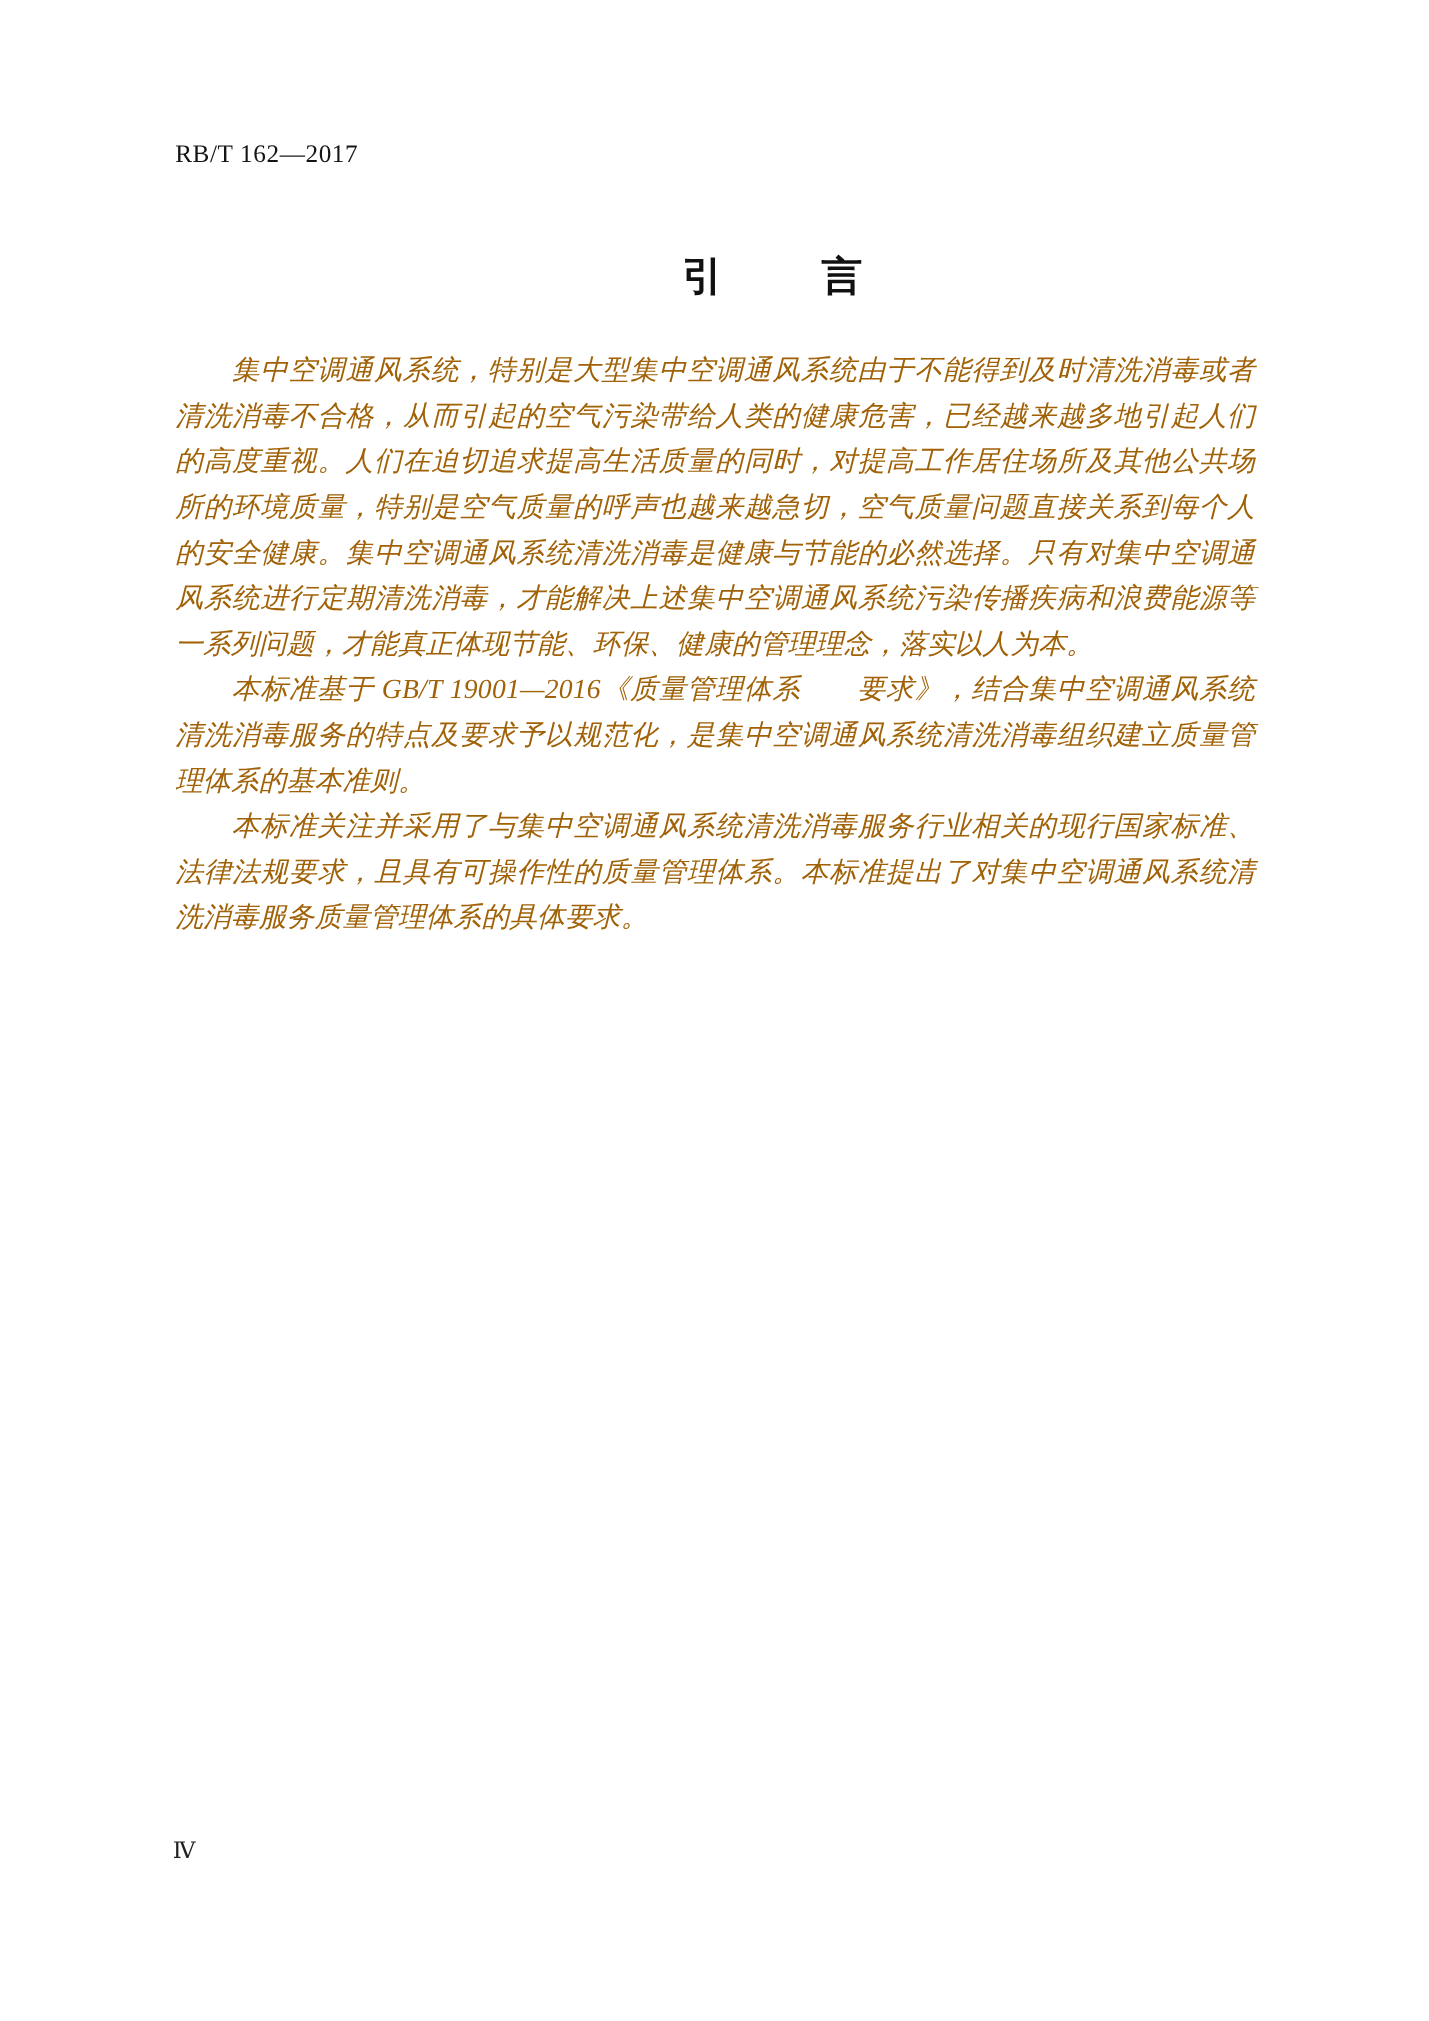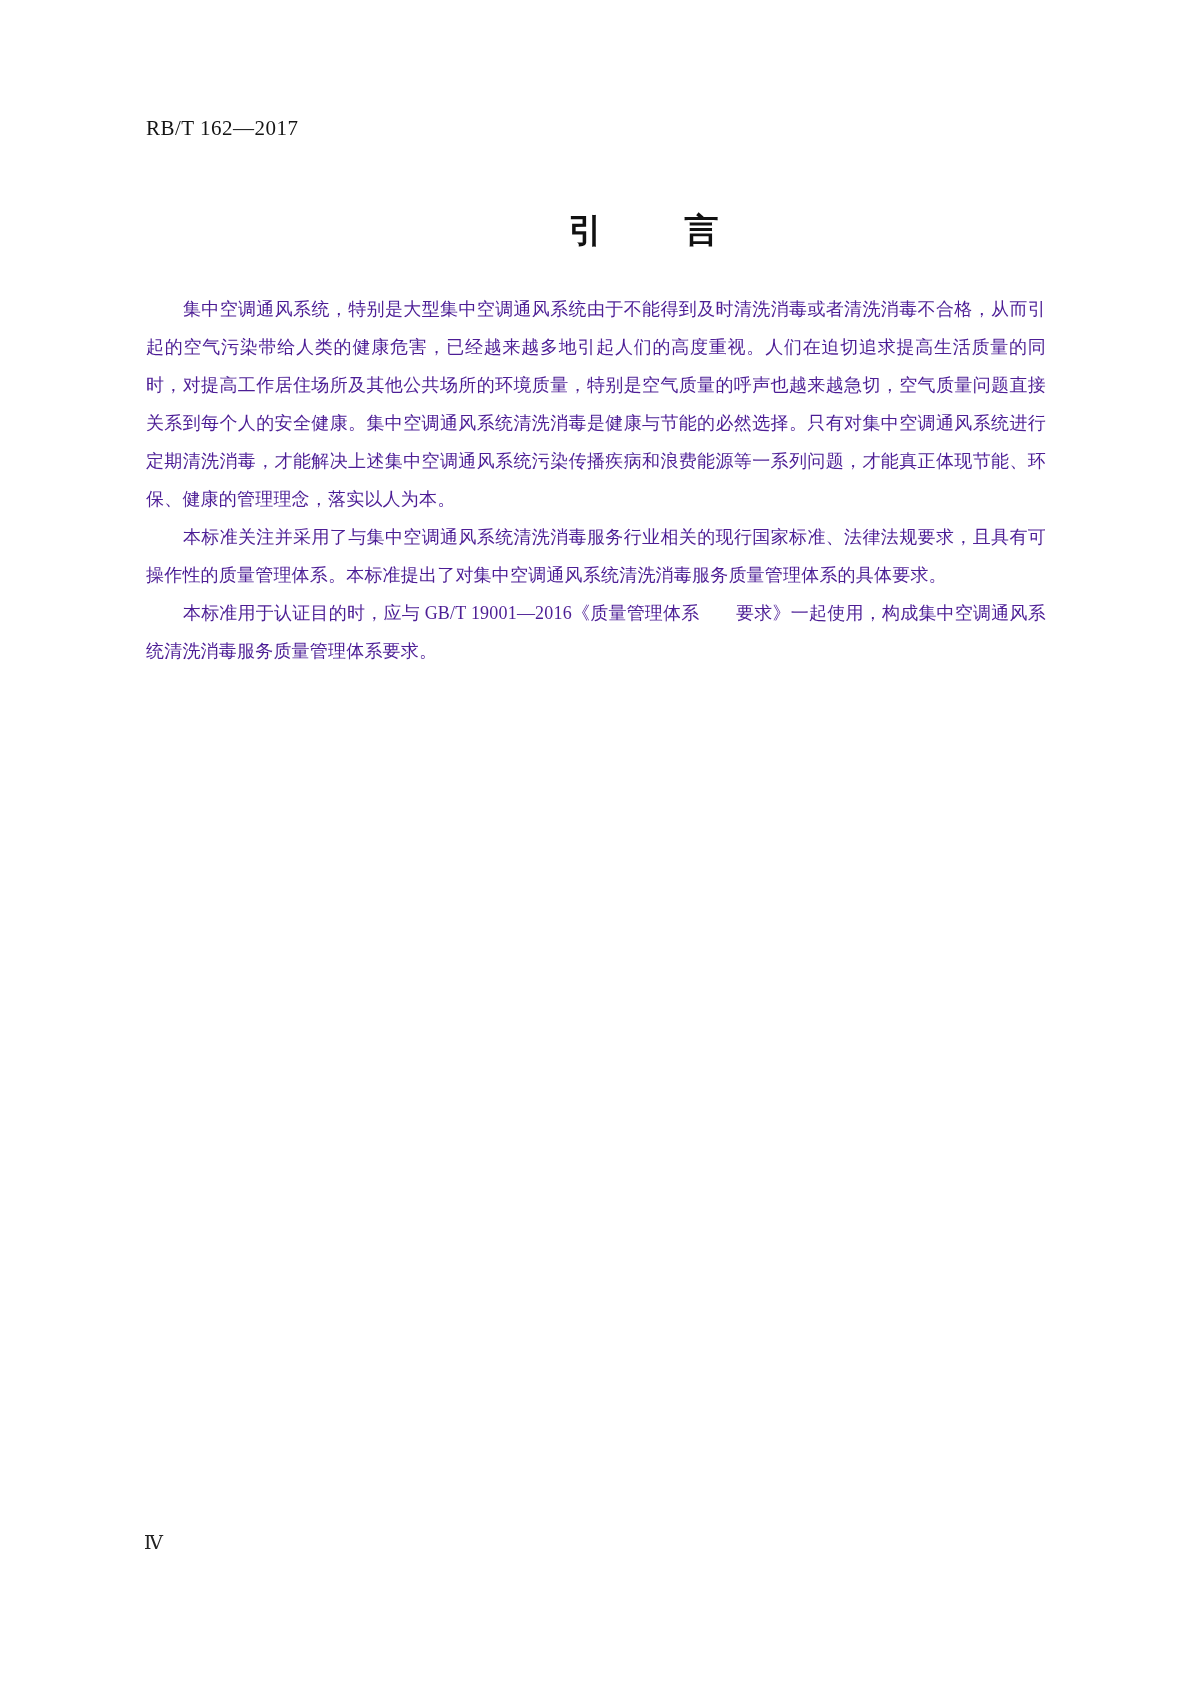"集中空调通风系统，特别是大型集中空调通风系统由于不能得到及时清洗消毒或者清洗消毒" .body-text { color: #4c1d95 -> #a16207; font-size: 18px -> 23px; font-style: none -> italic }
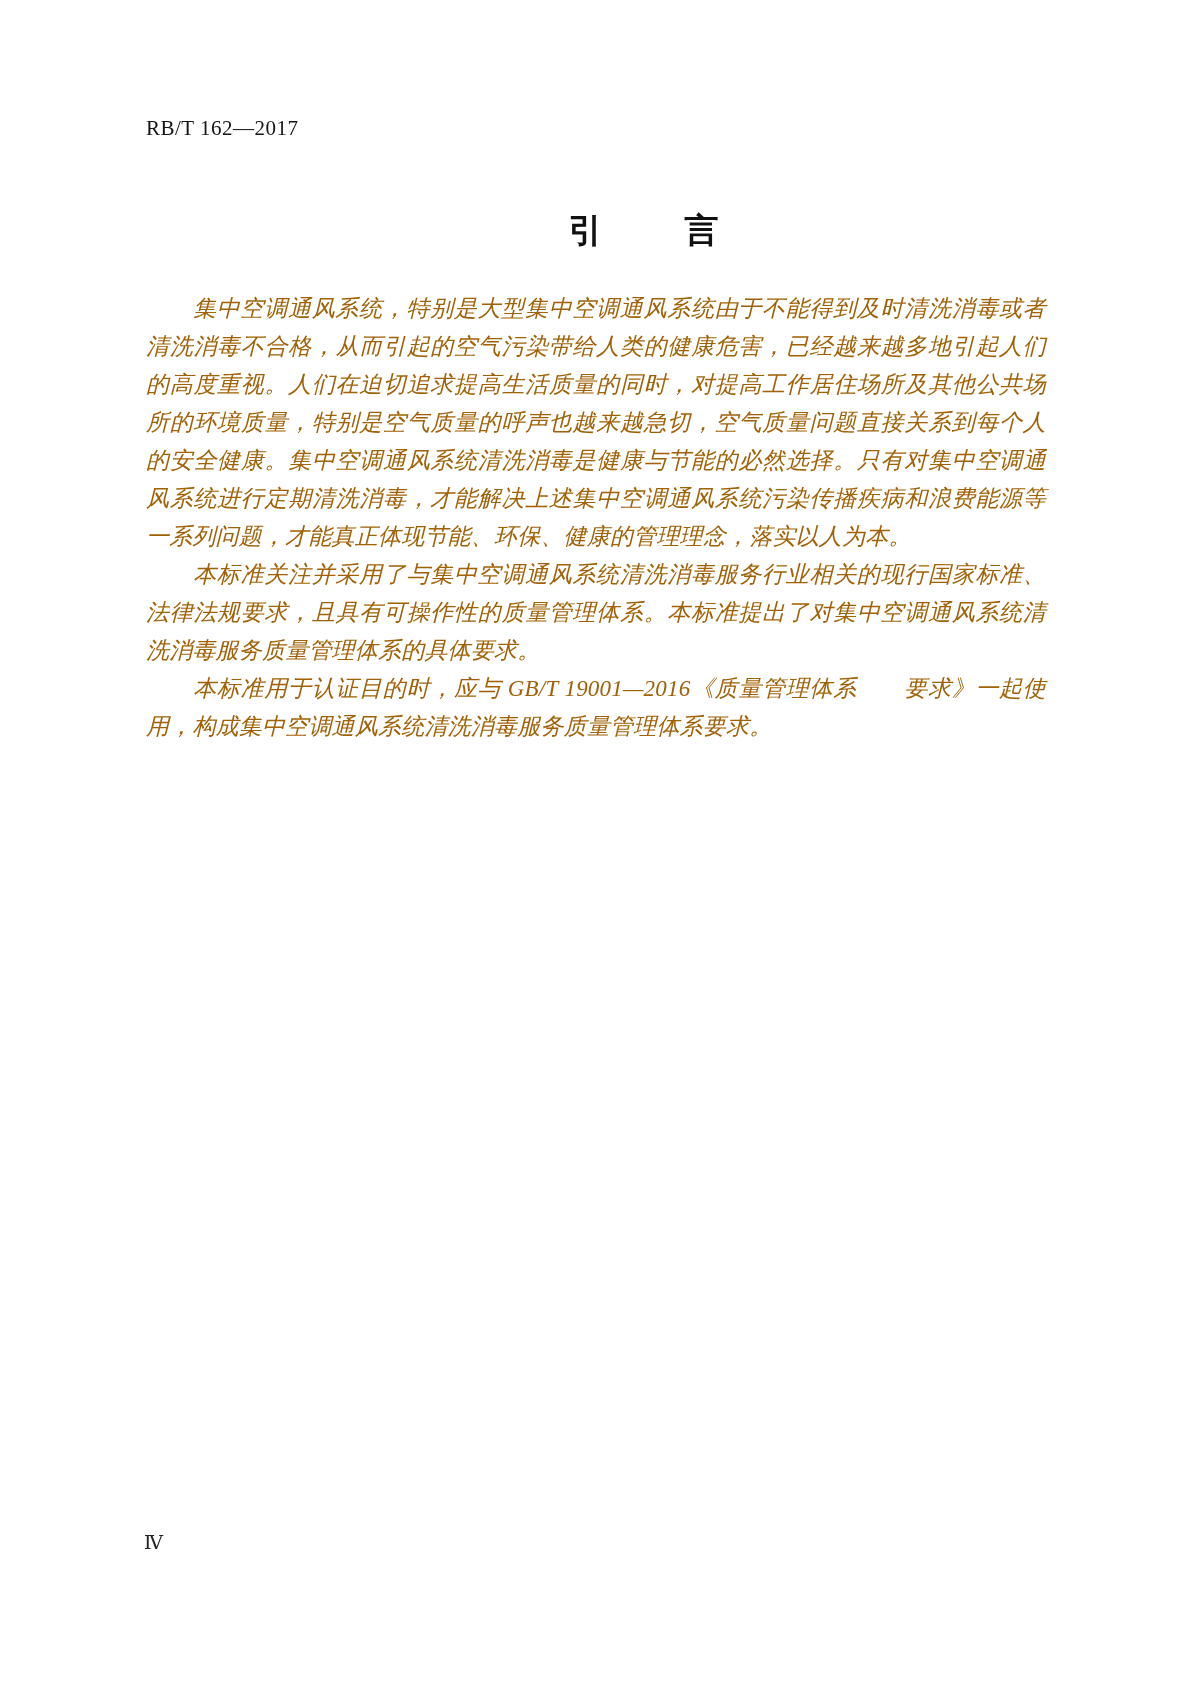"本标准基于 GB/T 19001—2016《质量管理体系" p { html: none -> <p>本标准基于 GB/T 19001—2016《质量管理体系 要求》，结合集中空调通风系统清洗消毒服务的特点及要求予以规范化，是集中空调通风系统清洗消毒组织建立质量管理体系的基本准则。</p> }
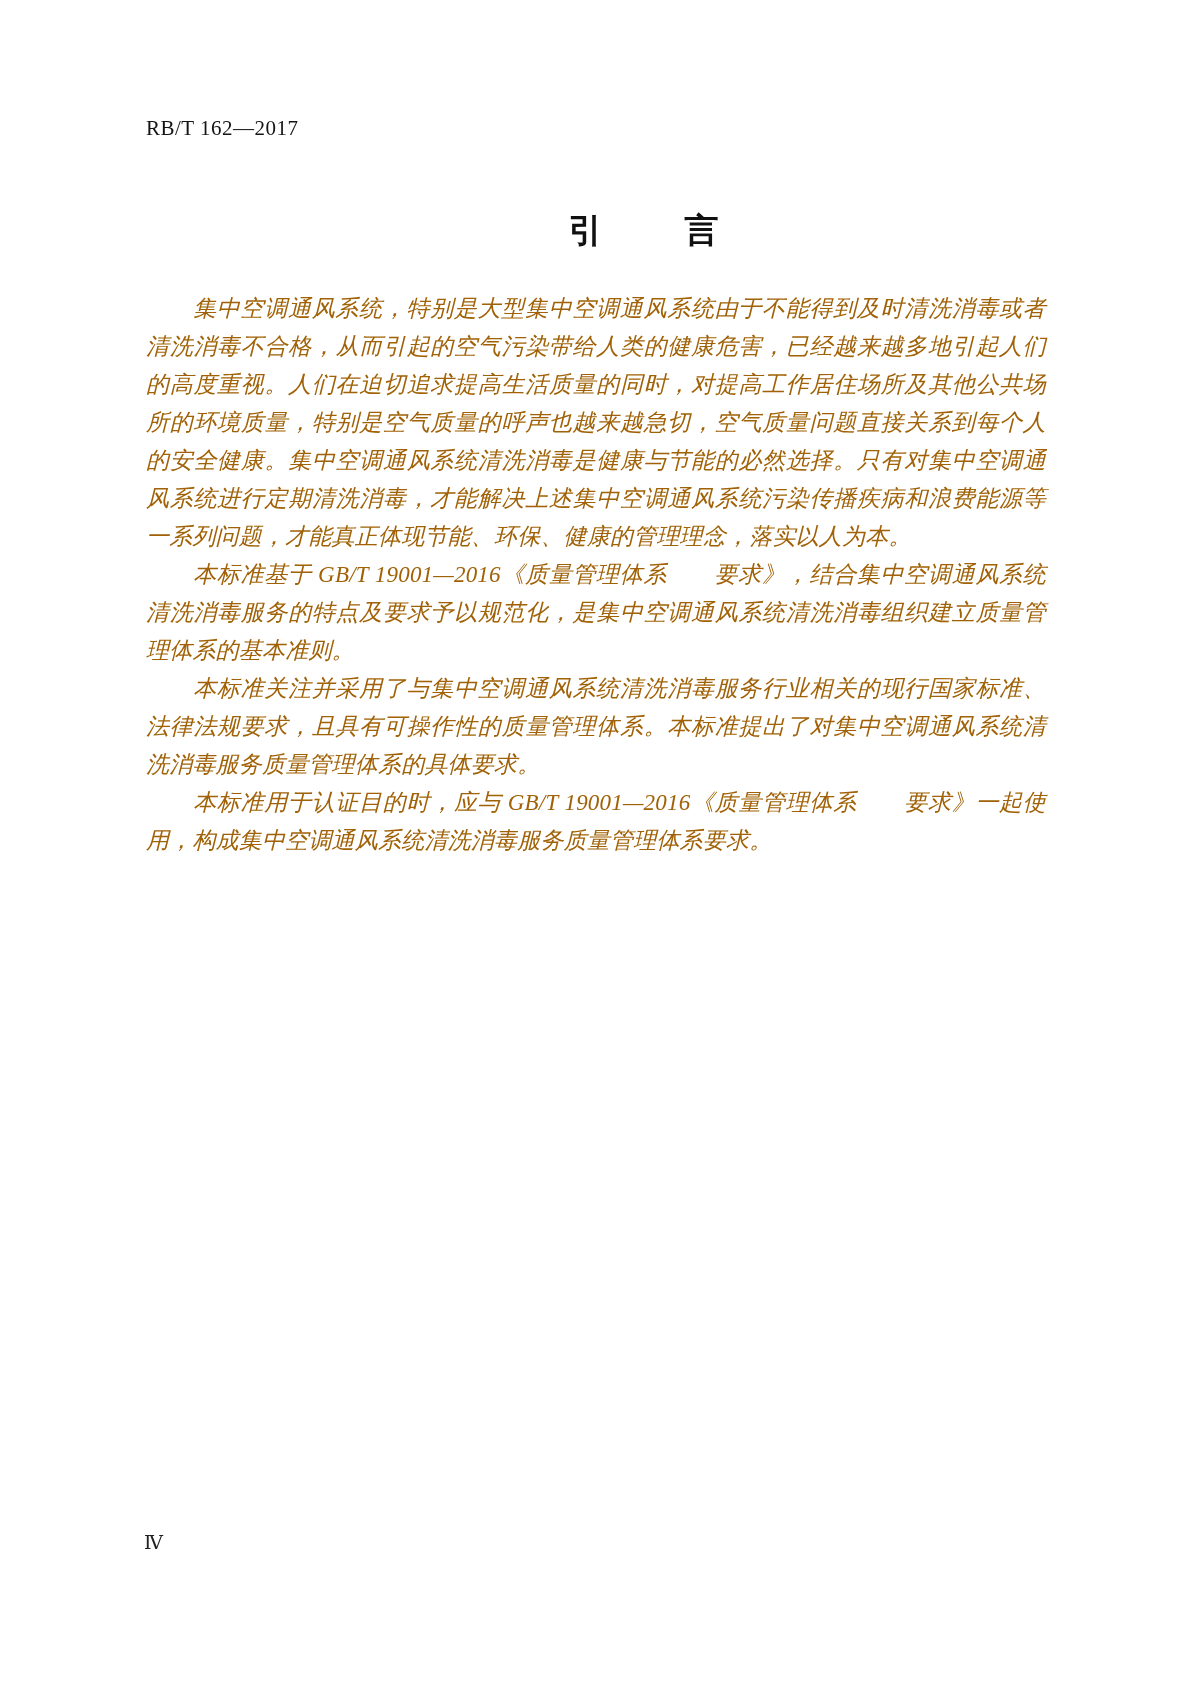"本标准用于认证目的时，应与 GB/T 19001—2016《质量管理体系" p { html: <p>本标准用于认证目的时，应与 GB/T 19001—2016《质量管理体系 要求》一起使用，构成集中空调通风系统清洗消毒服务质量管理体系要求。</p> -> none }
